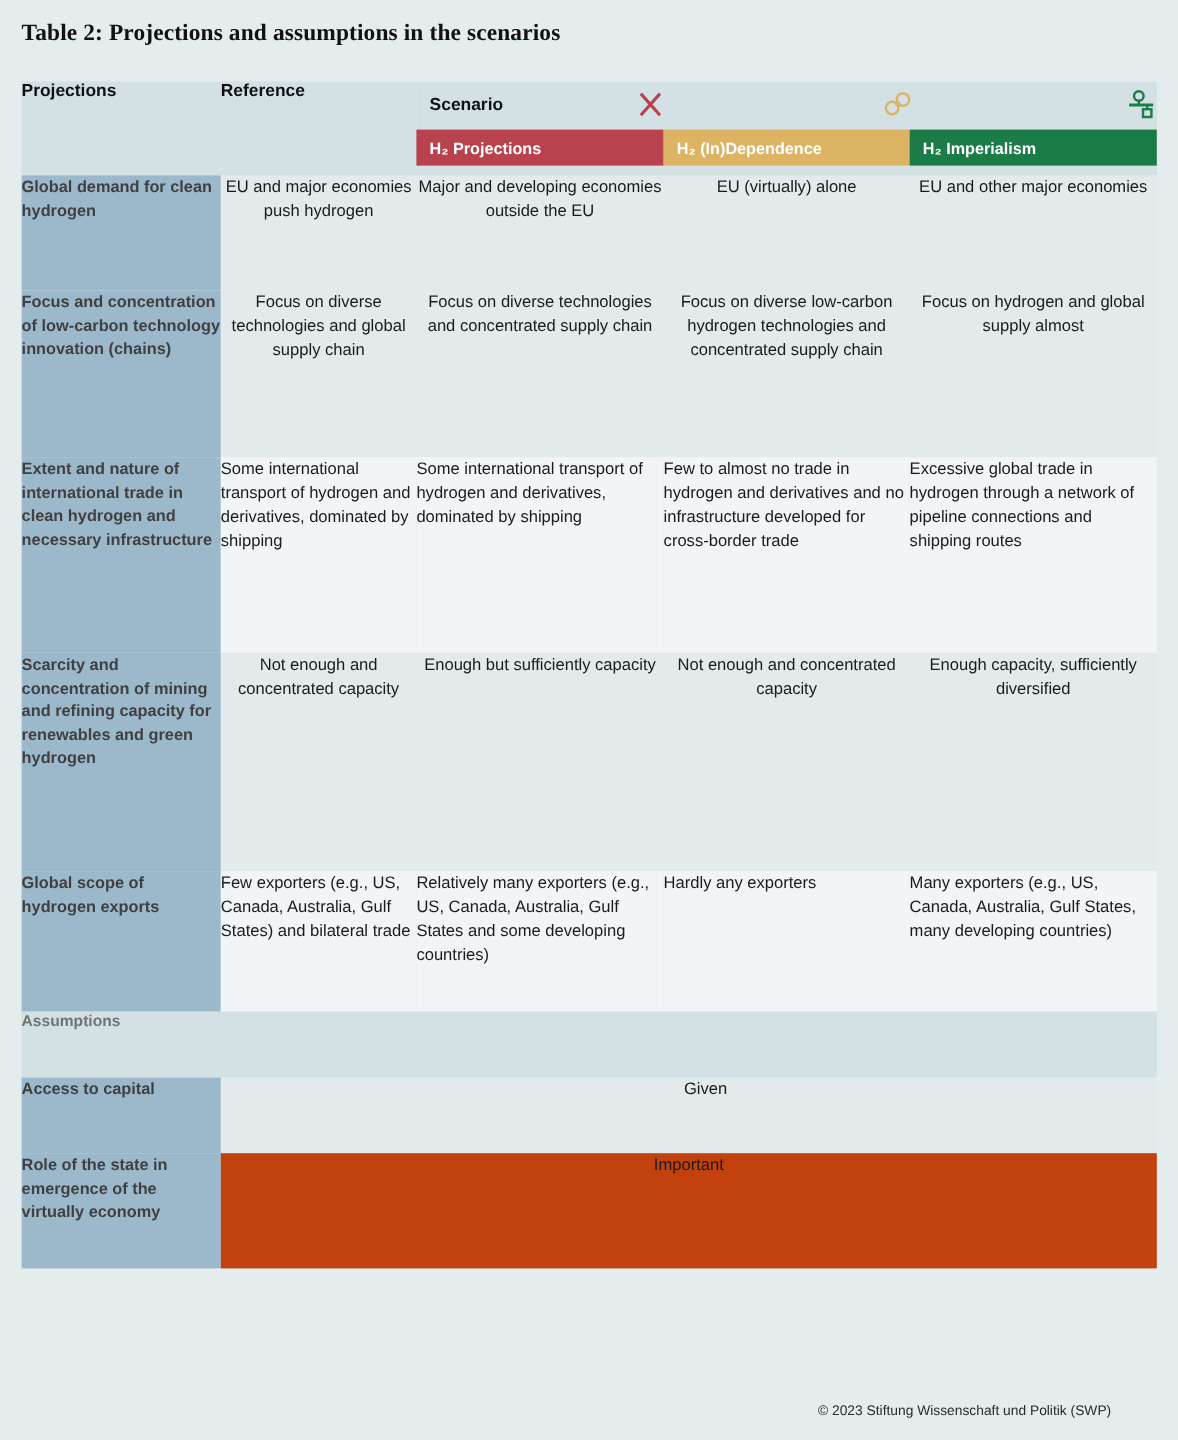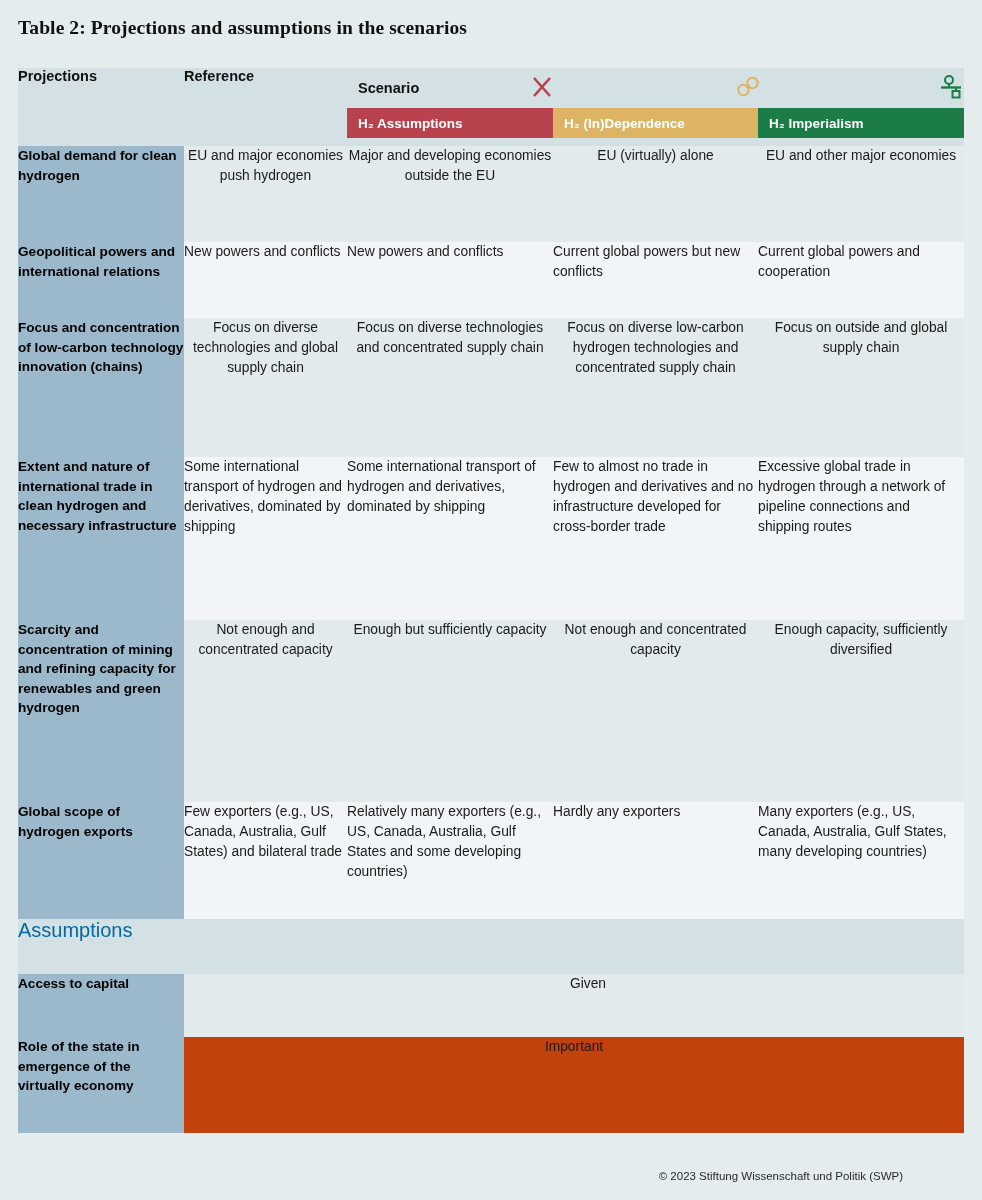"H₂ Assumptions" span { text: Assumptions -> Projections }
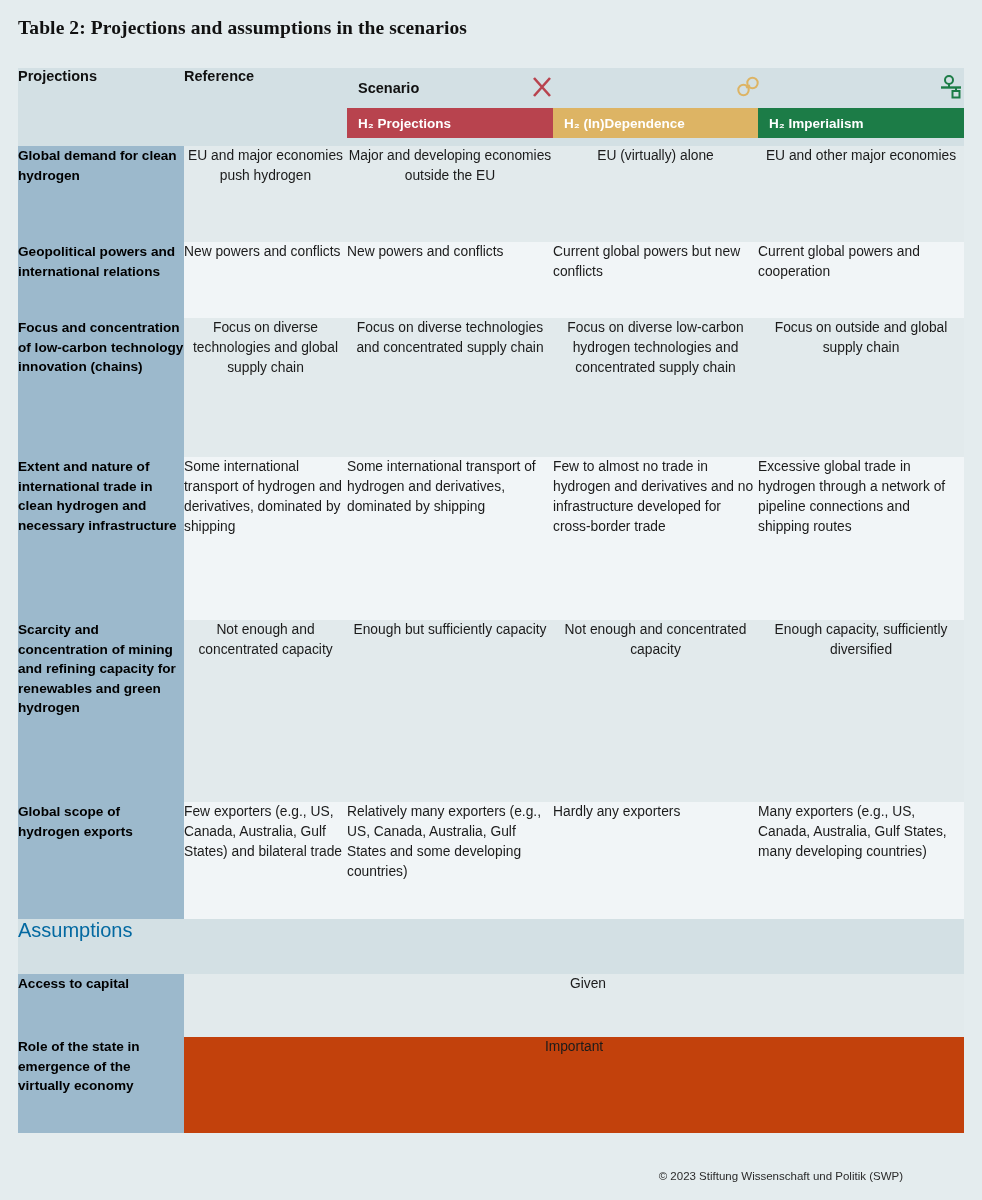"Global demand for clean hydrogen" .rowhead { color: #000000 -> #404040 }
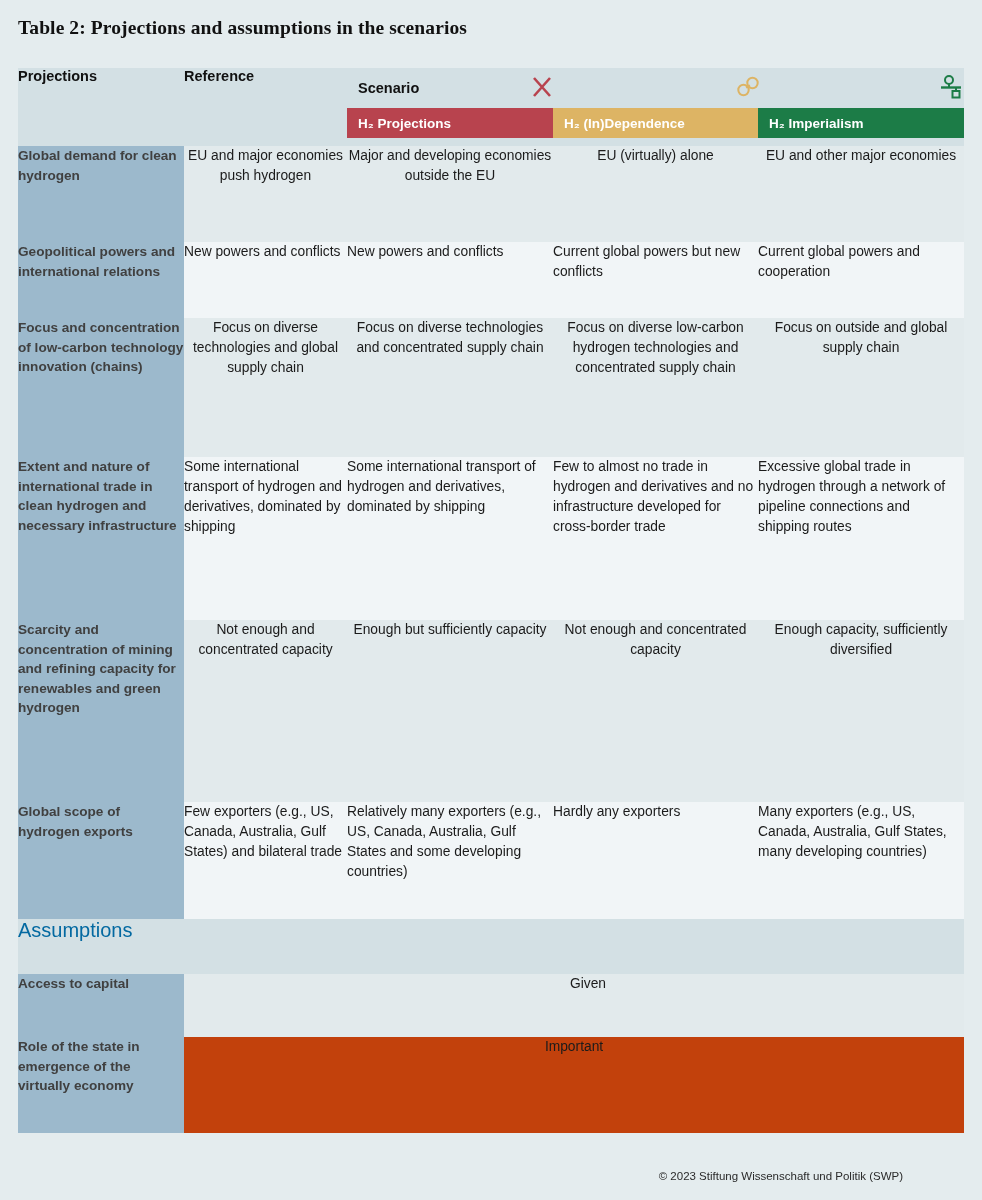"Geopolitical powers and international" tr.shadeB { html: <tr> <td>Geopolitical powers and international relations</td> <td>New powers and conflicts</td> <td>New powers and conflicts</td> <td>Current global powers but new conflicts</td> <td>Current global powers and cooperation</td> </tr> -> none }
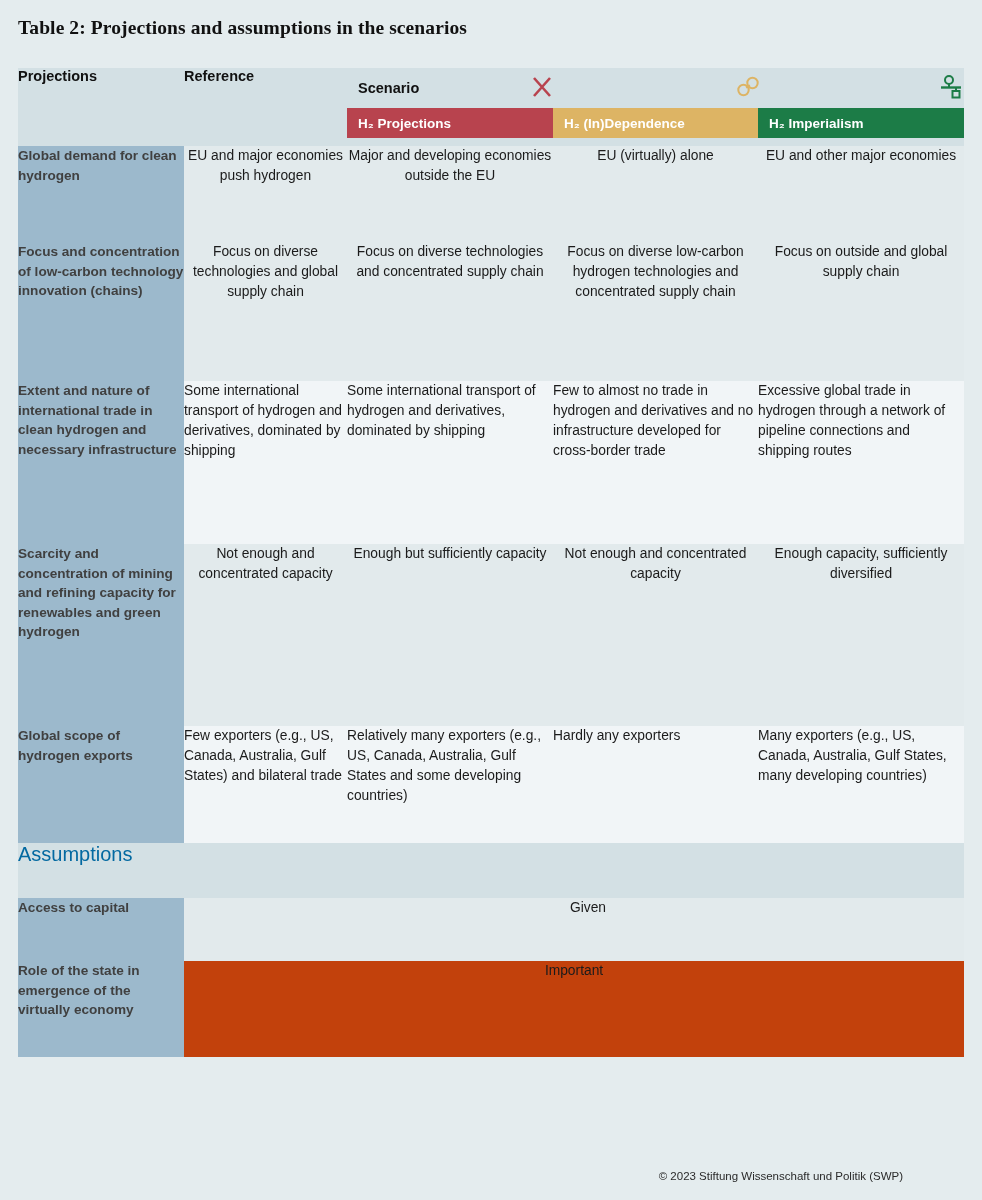"Focus on outside and global" td.cell { text: outside and global supply chain -> hydrogen and global supply almost }
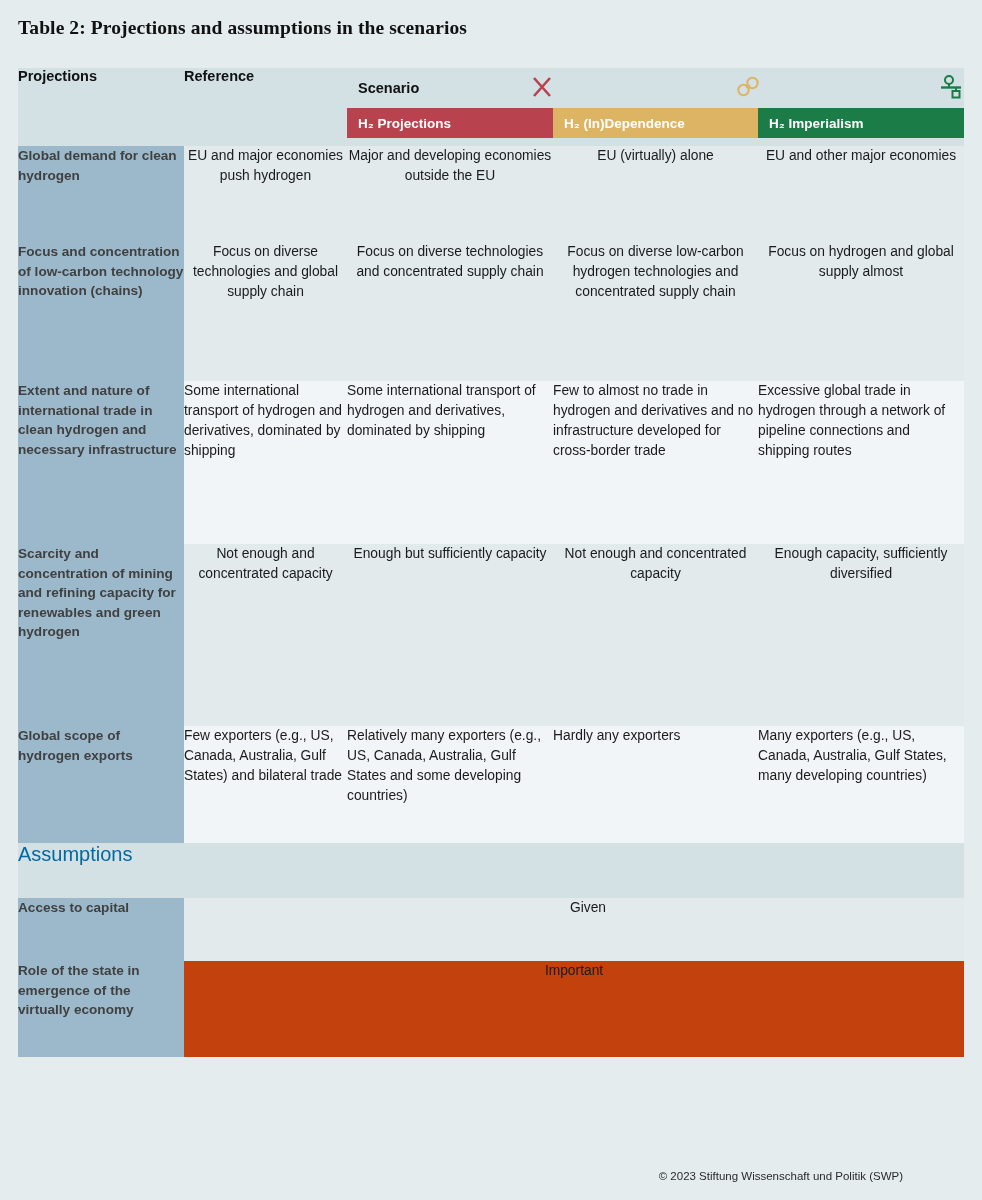"Assumptions" .assum-head { color: #0369a1 -> #737373; font-size: 20px -> 13px; font-weight: normal -> bold }
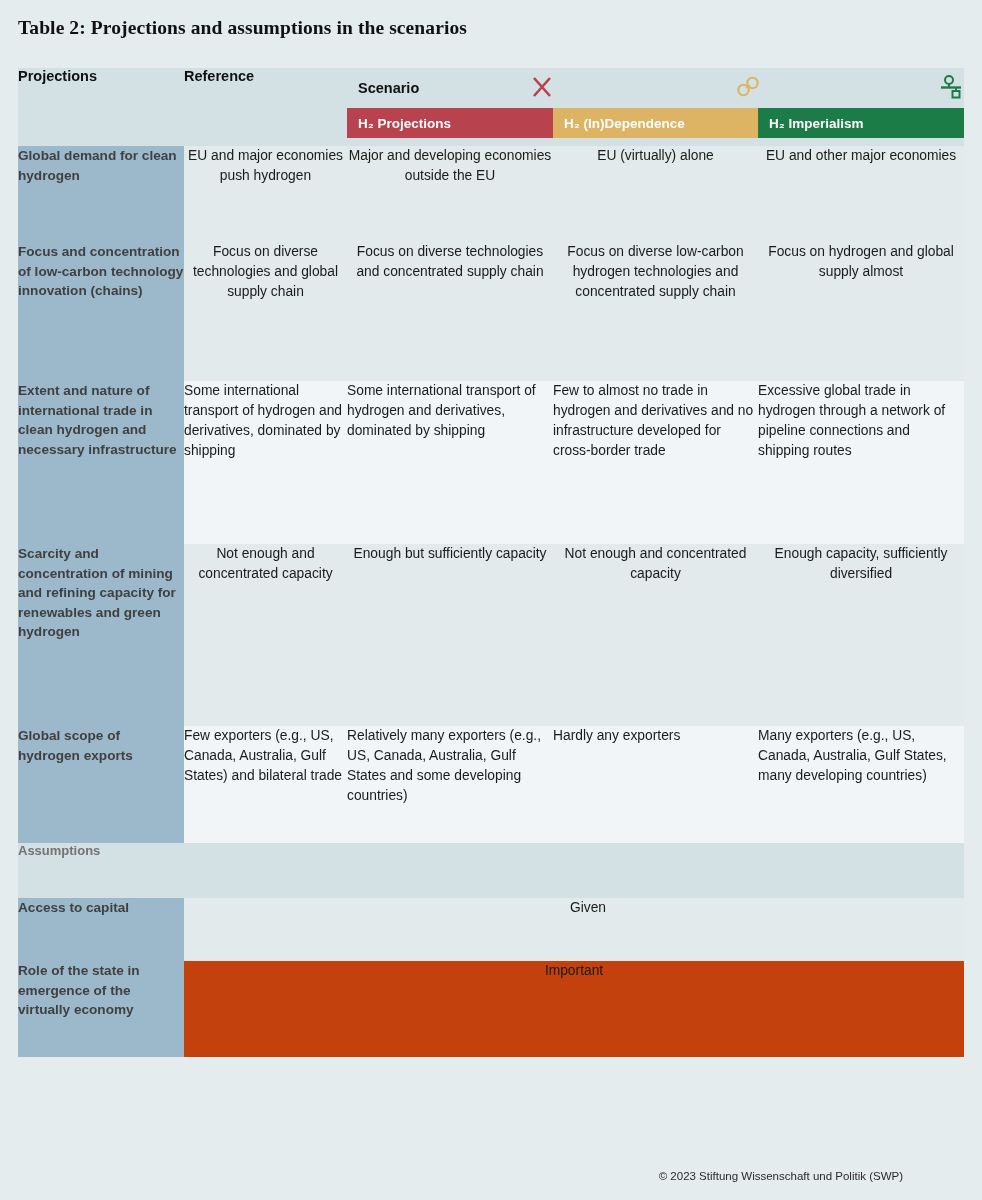"© 2023 Stiftung Wissenschaft und" .footer { right: 31px -> 8px }
